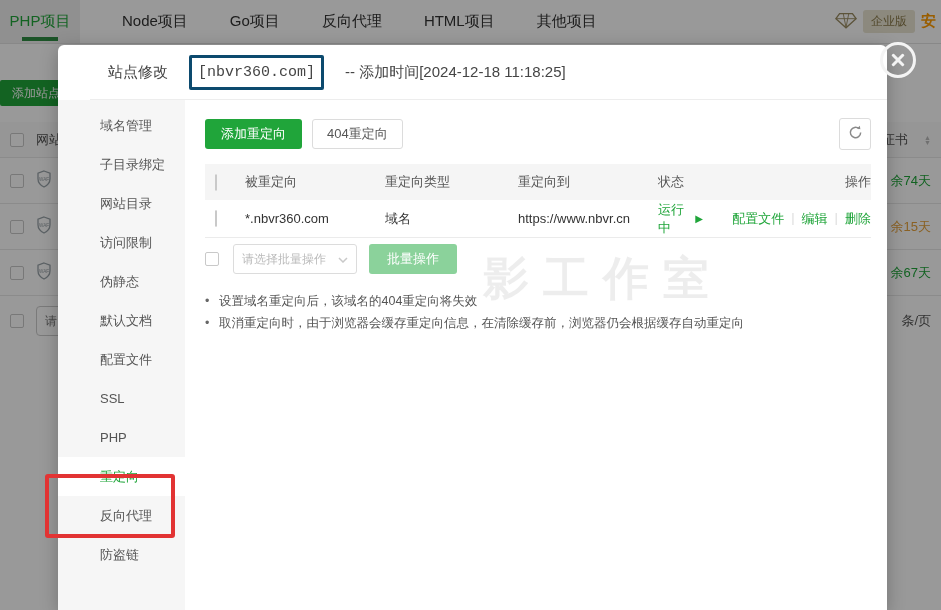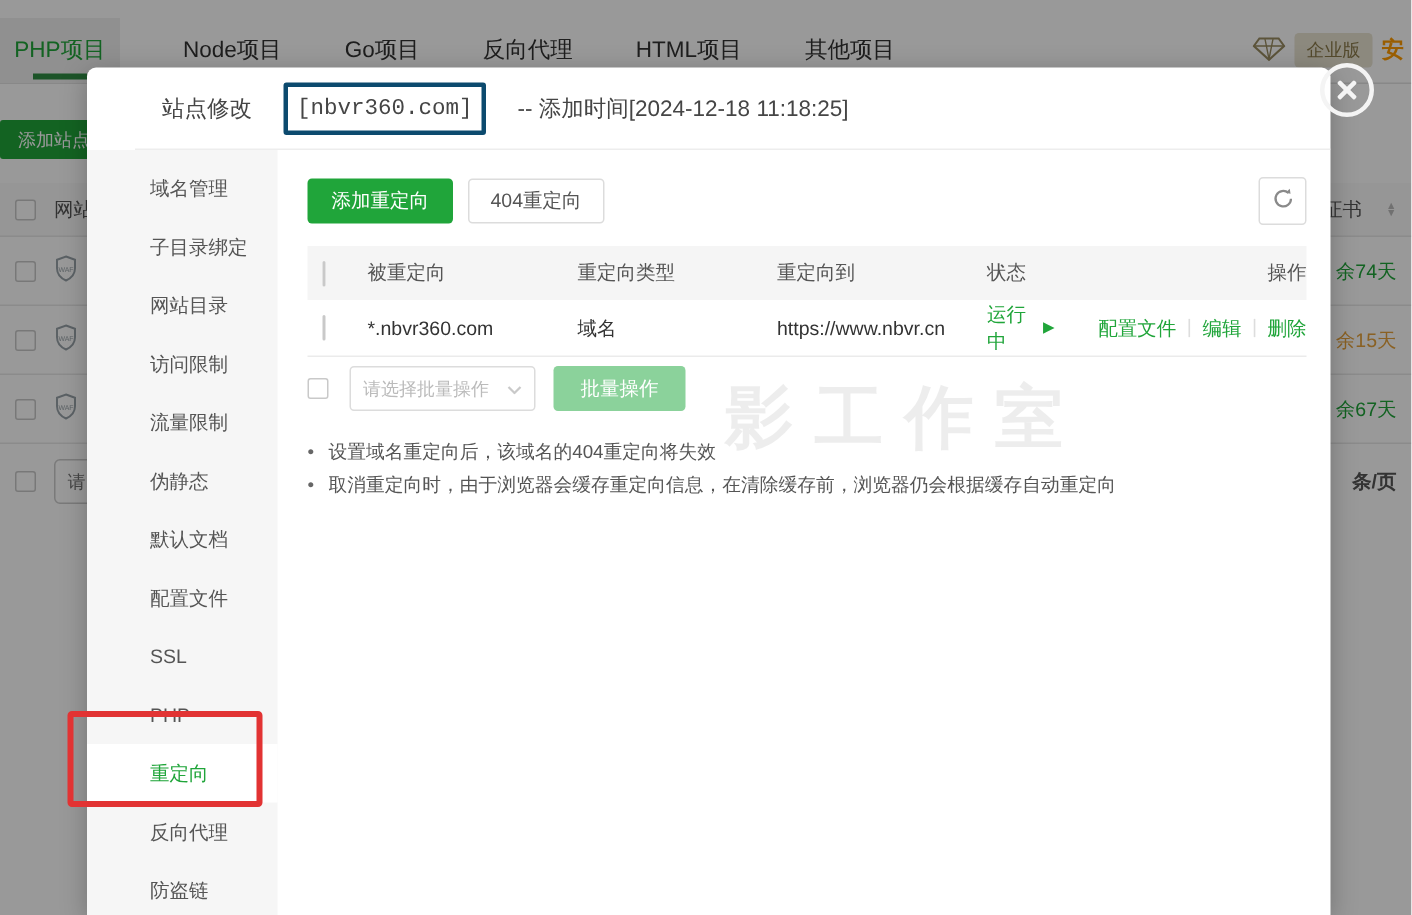"PHP项目" .topnav { top: 12px -> 0 }
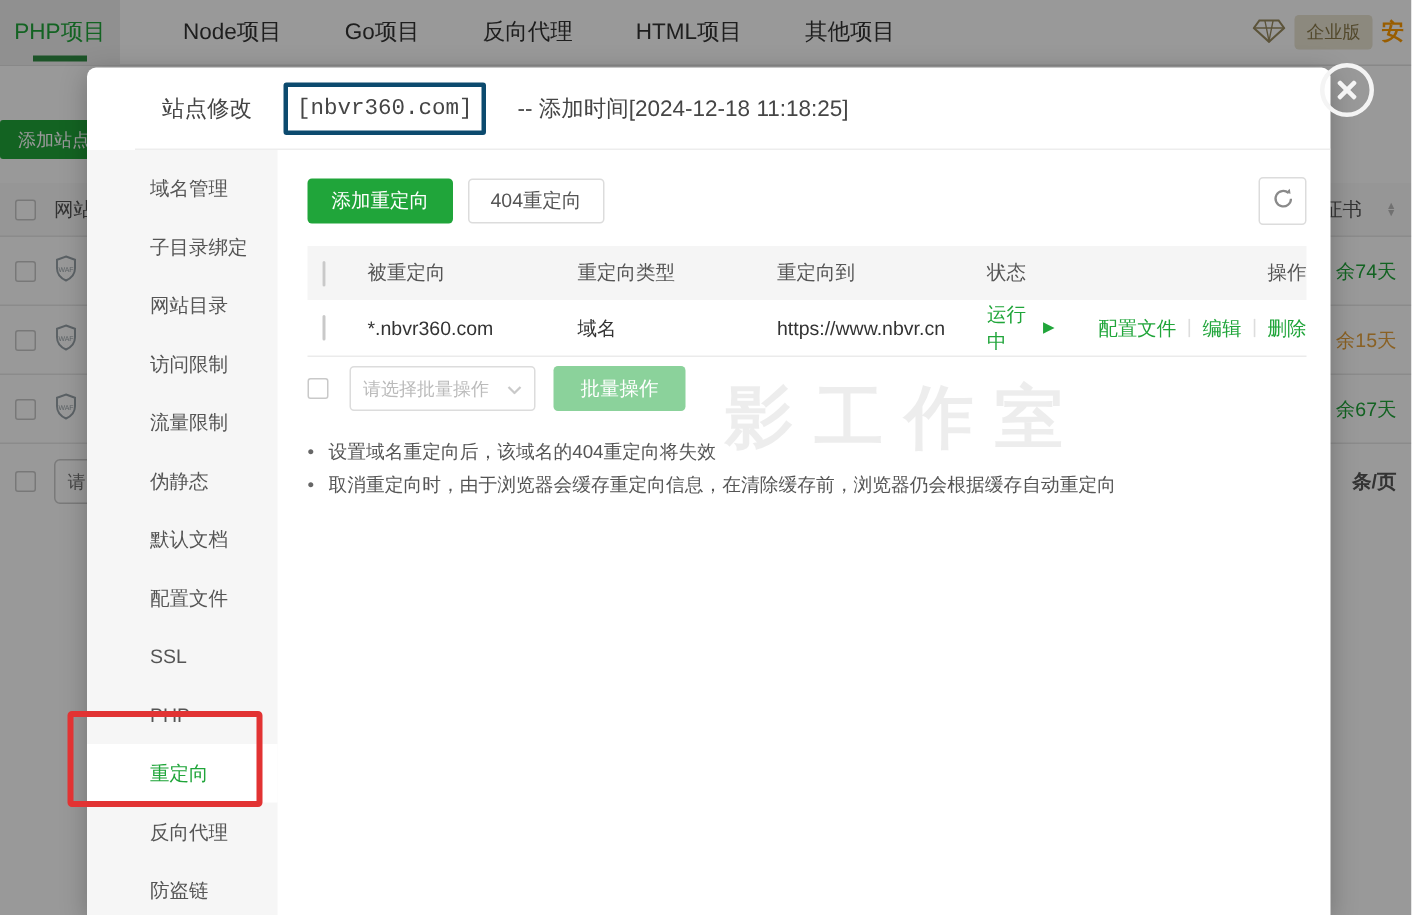"流量限制" div.side-item { html: <div>流量限制</div> -> none }
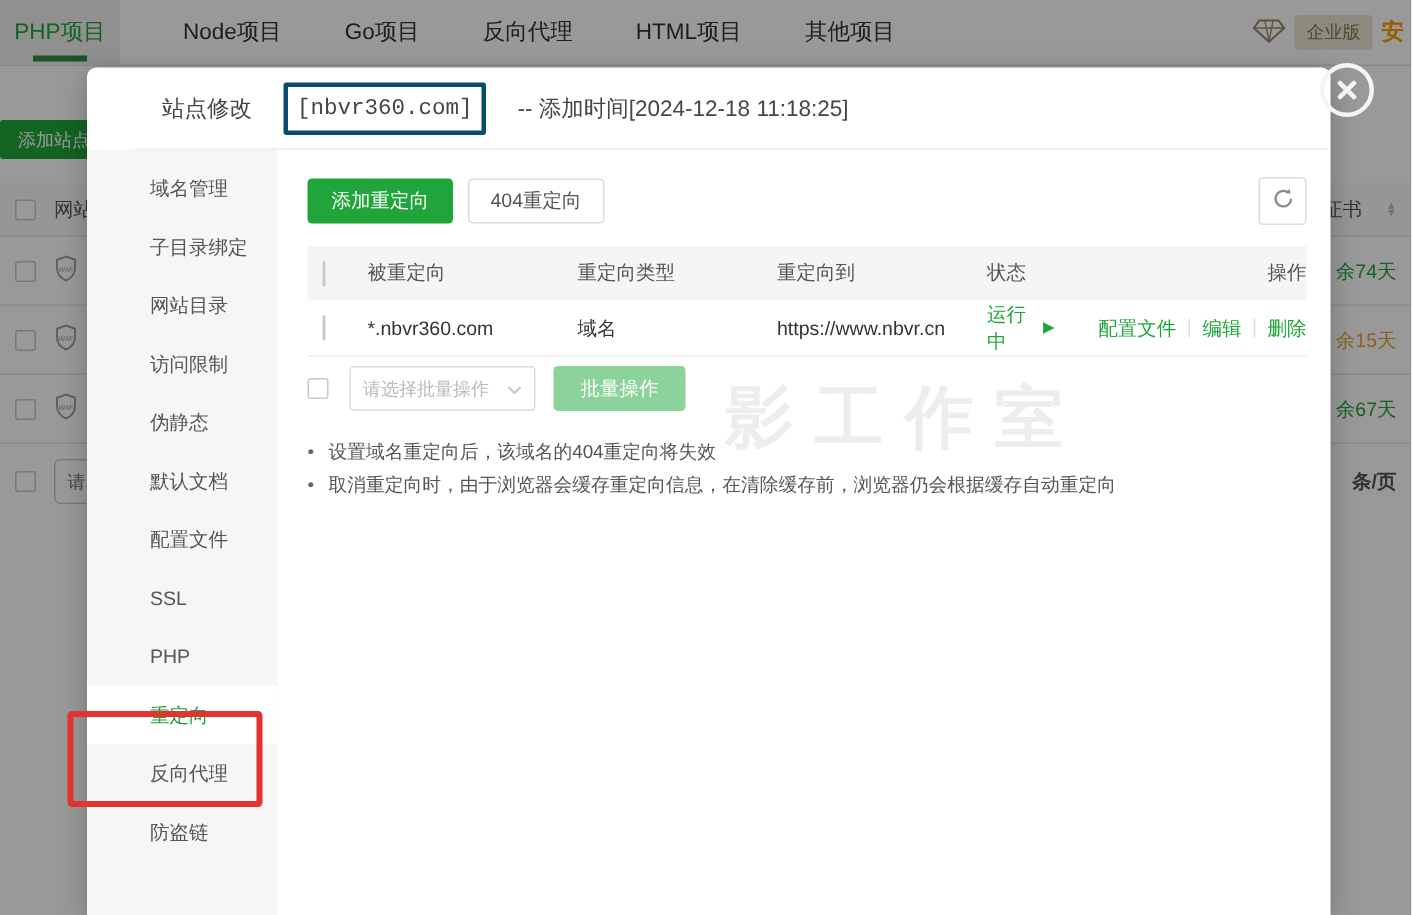"条/页" .per-page { font-weight: bold -> none }
